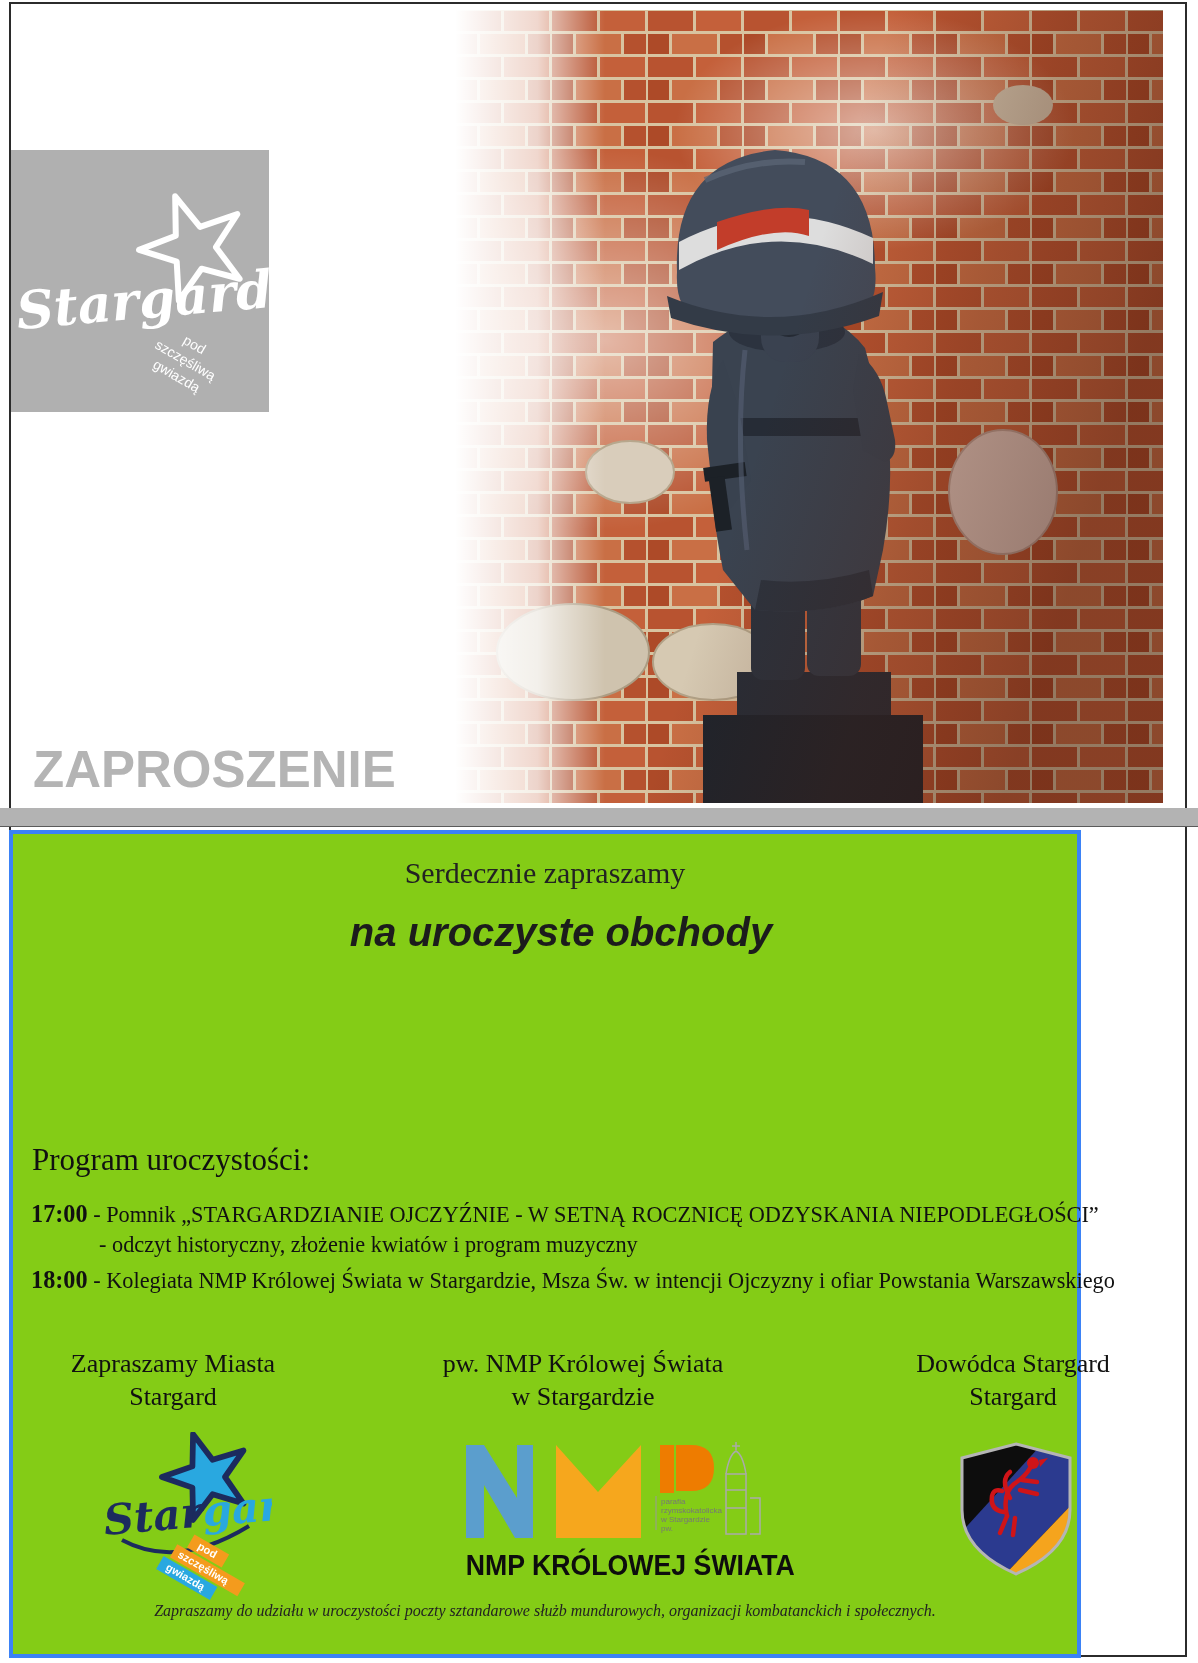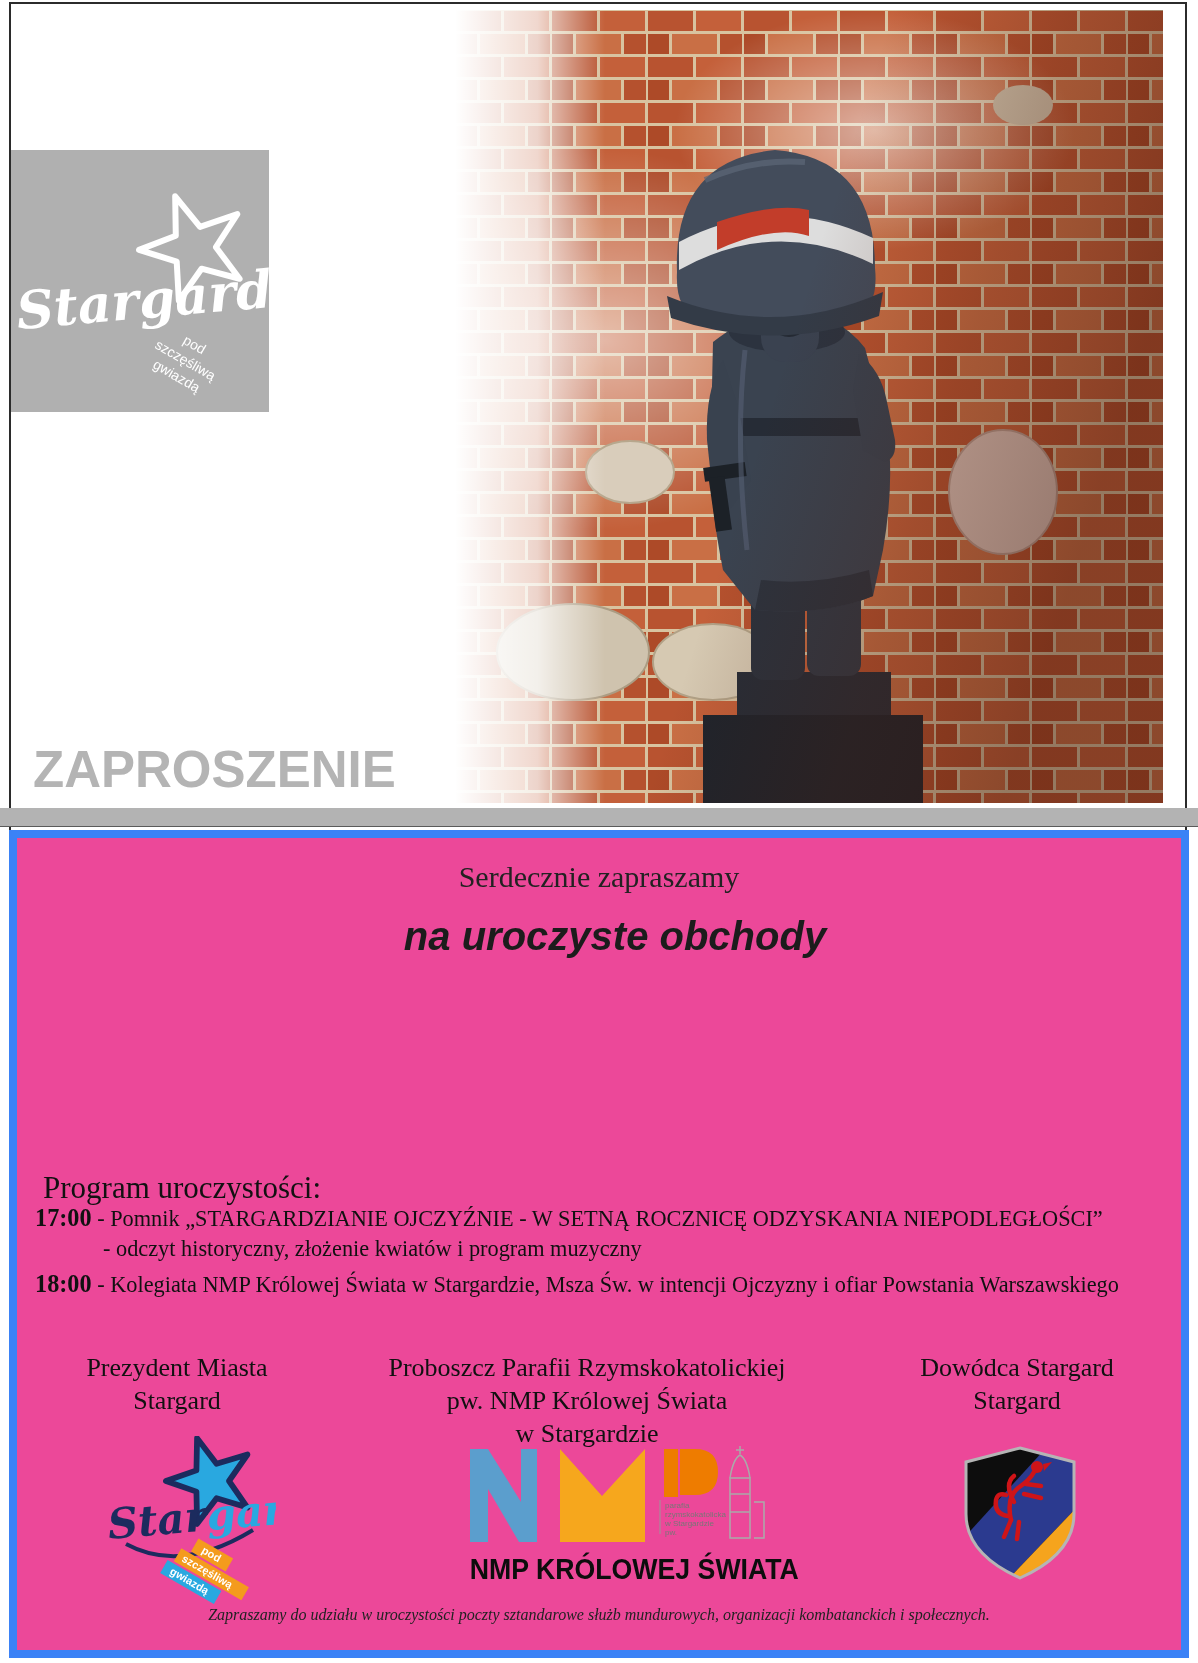"Serdecznie zapraszamy" .content-box { background: #ec4899 -> #84cc16; border: 8px solid #3b82f6 -> 4px solid #3b82f6; width: 1180px -> 1072px }
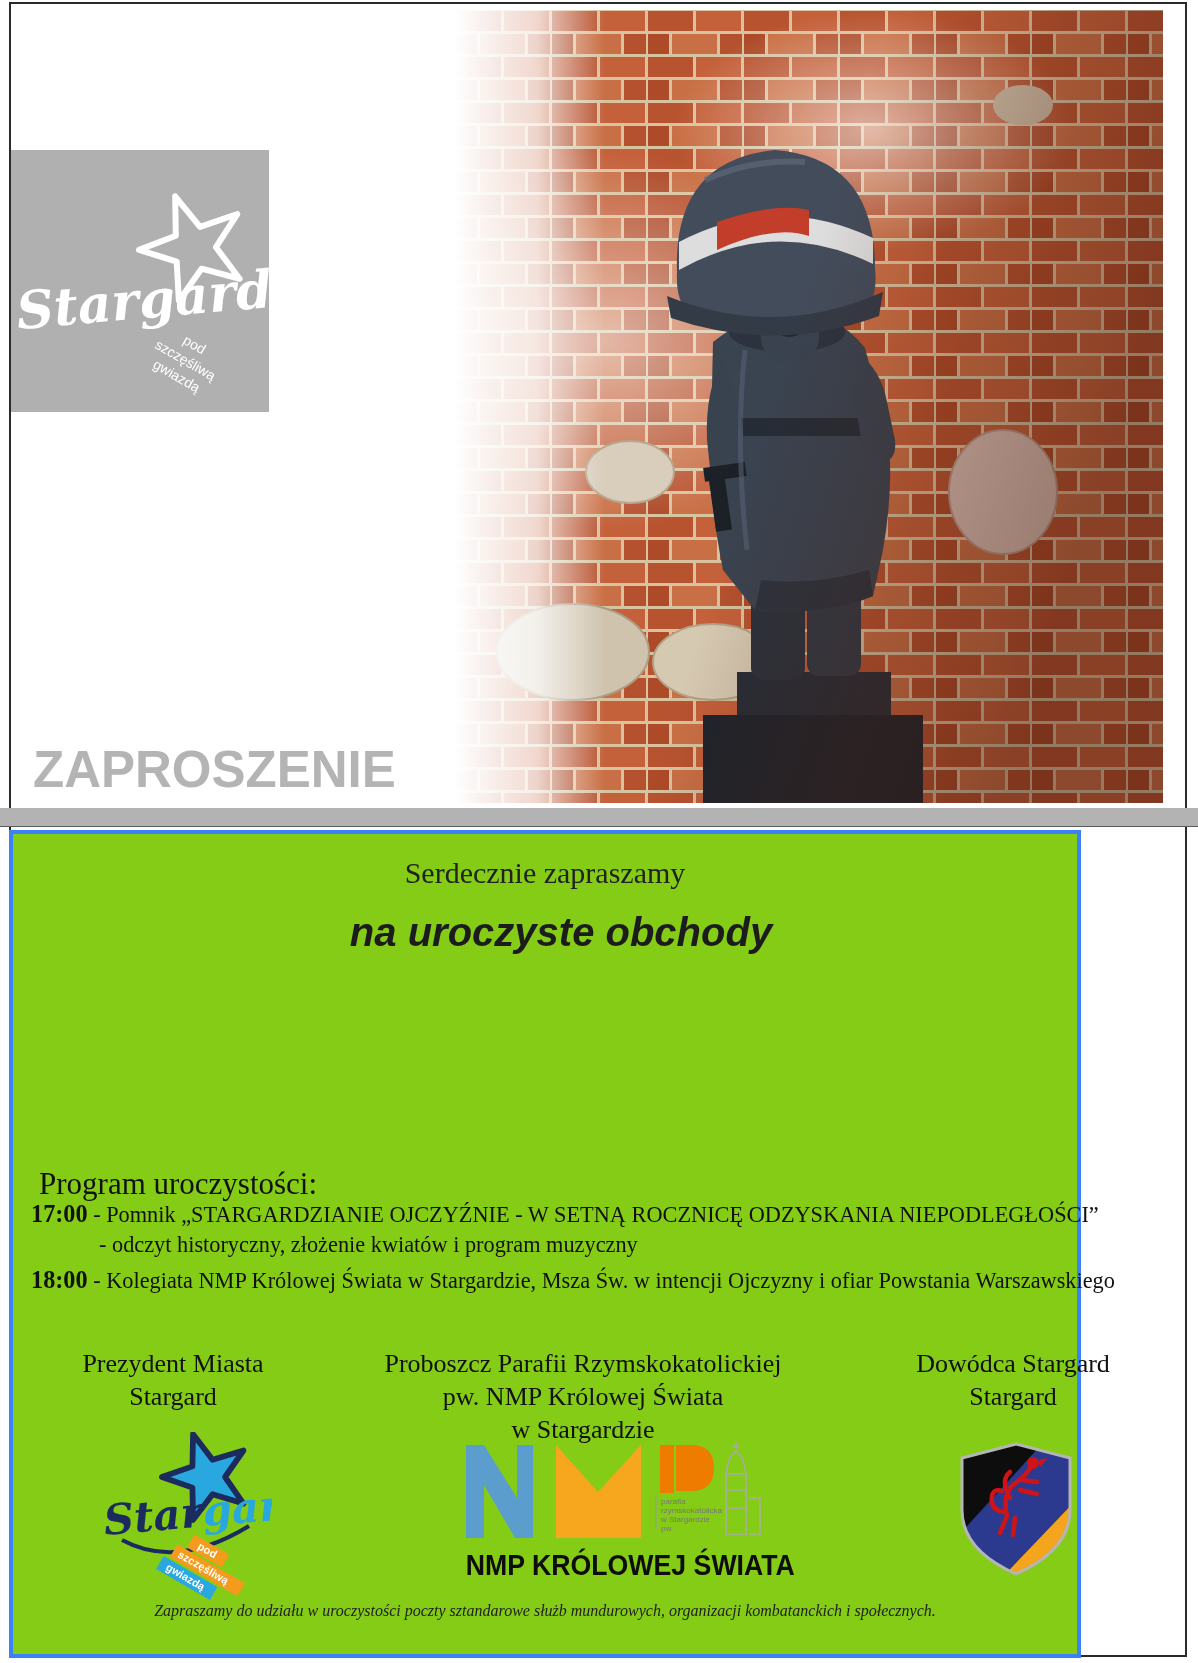"Program uroczystości:" .program-title { left: 26px -> 19px; margin-top: 24px -> none }
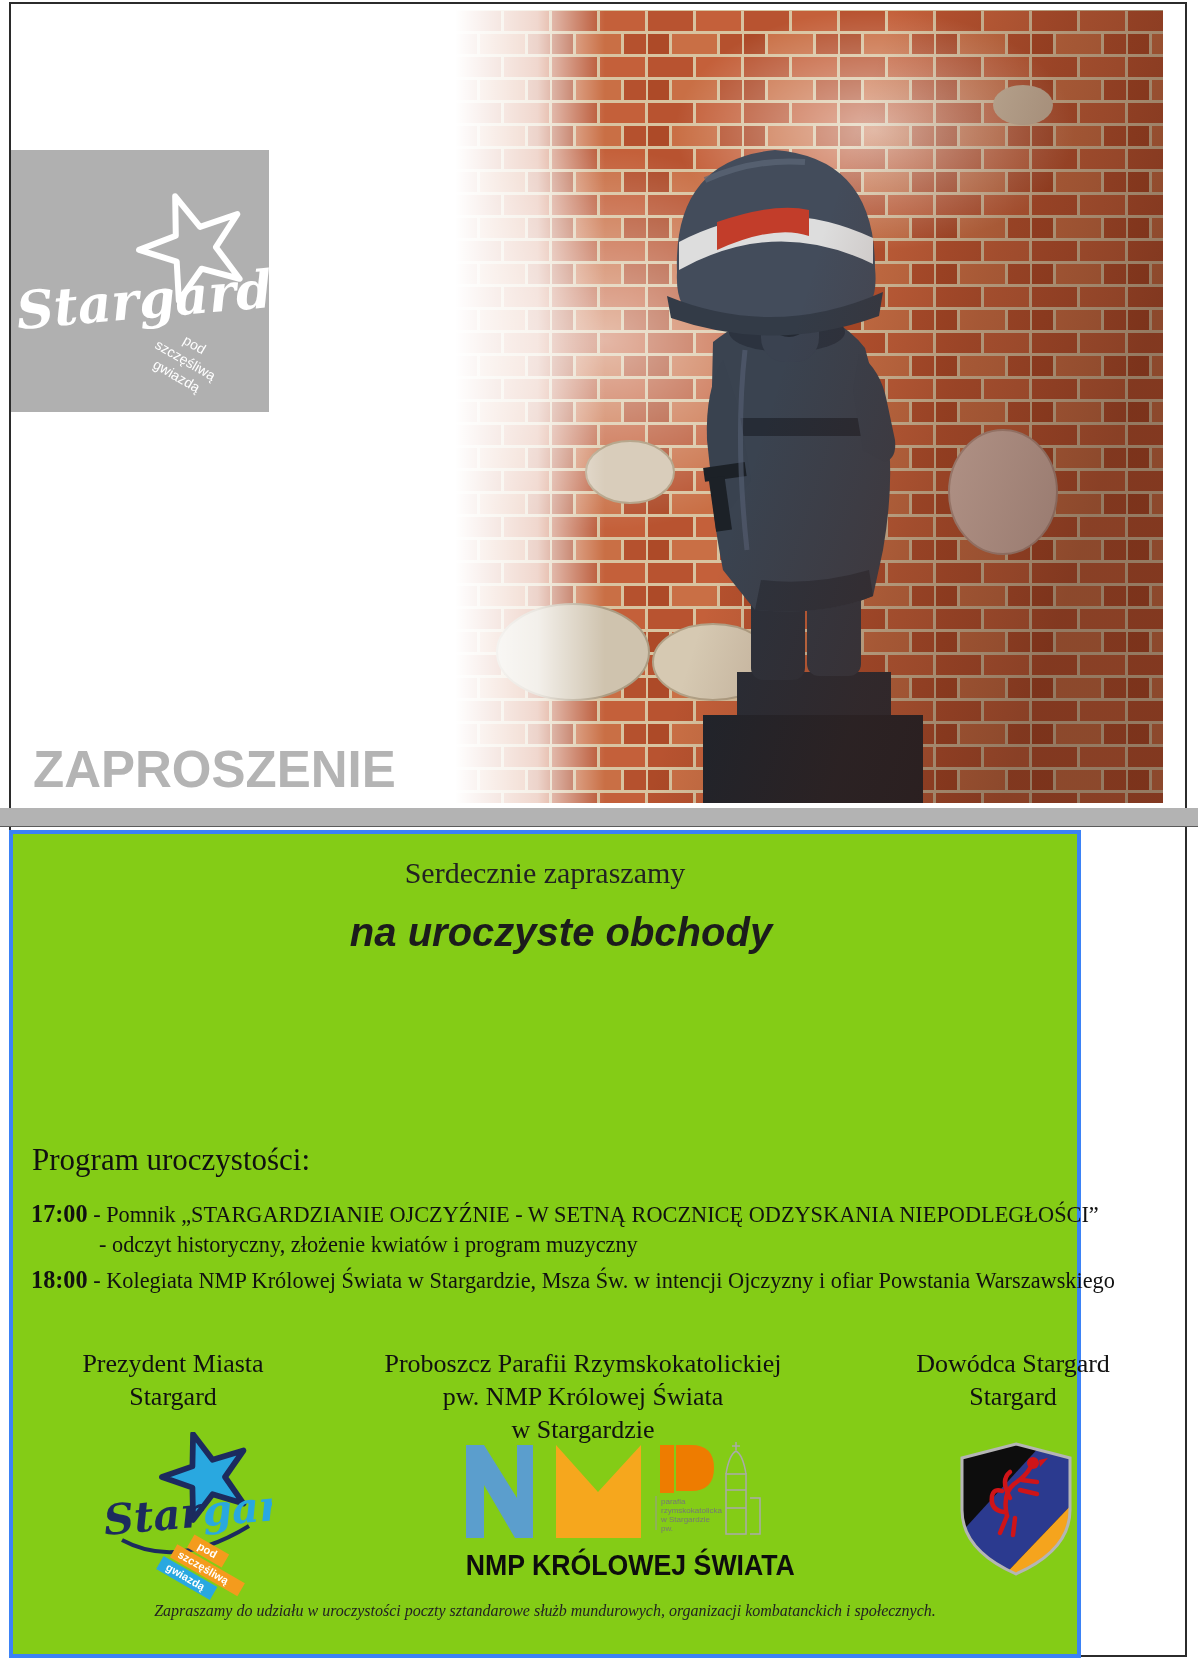"Prezydent Miasta" div { text: Prezydent -> Zapraszamy }
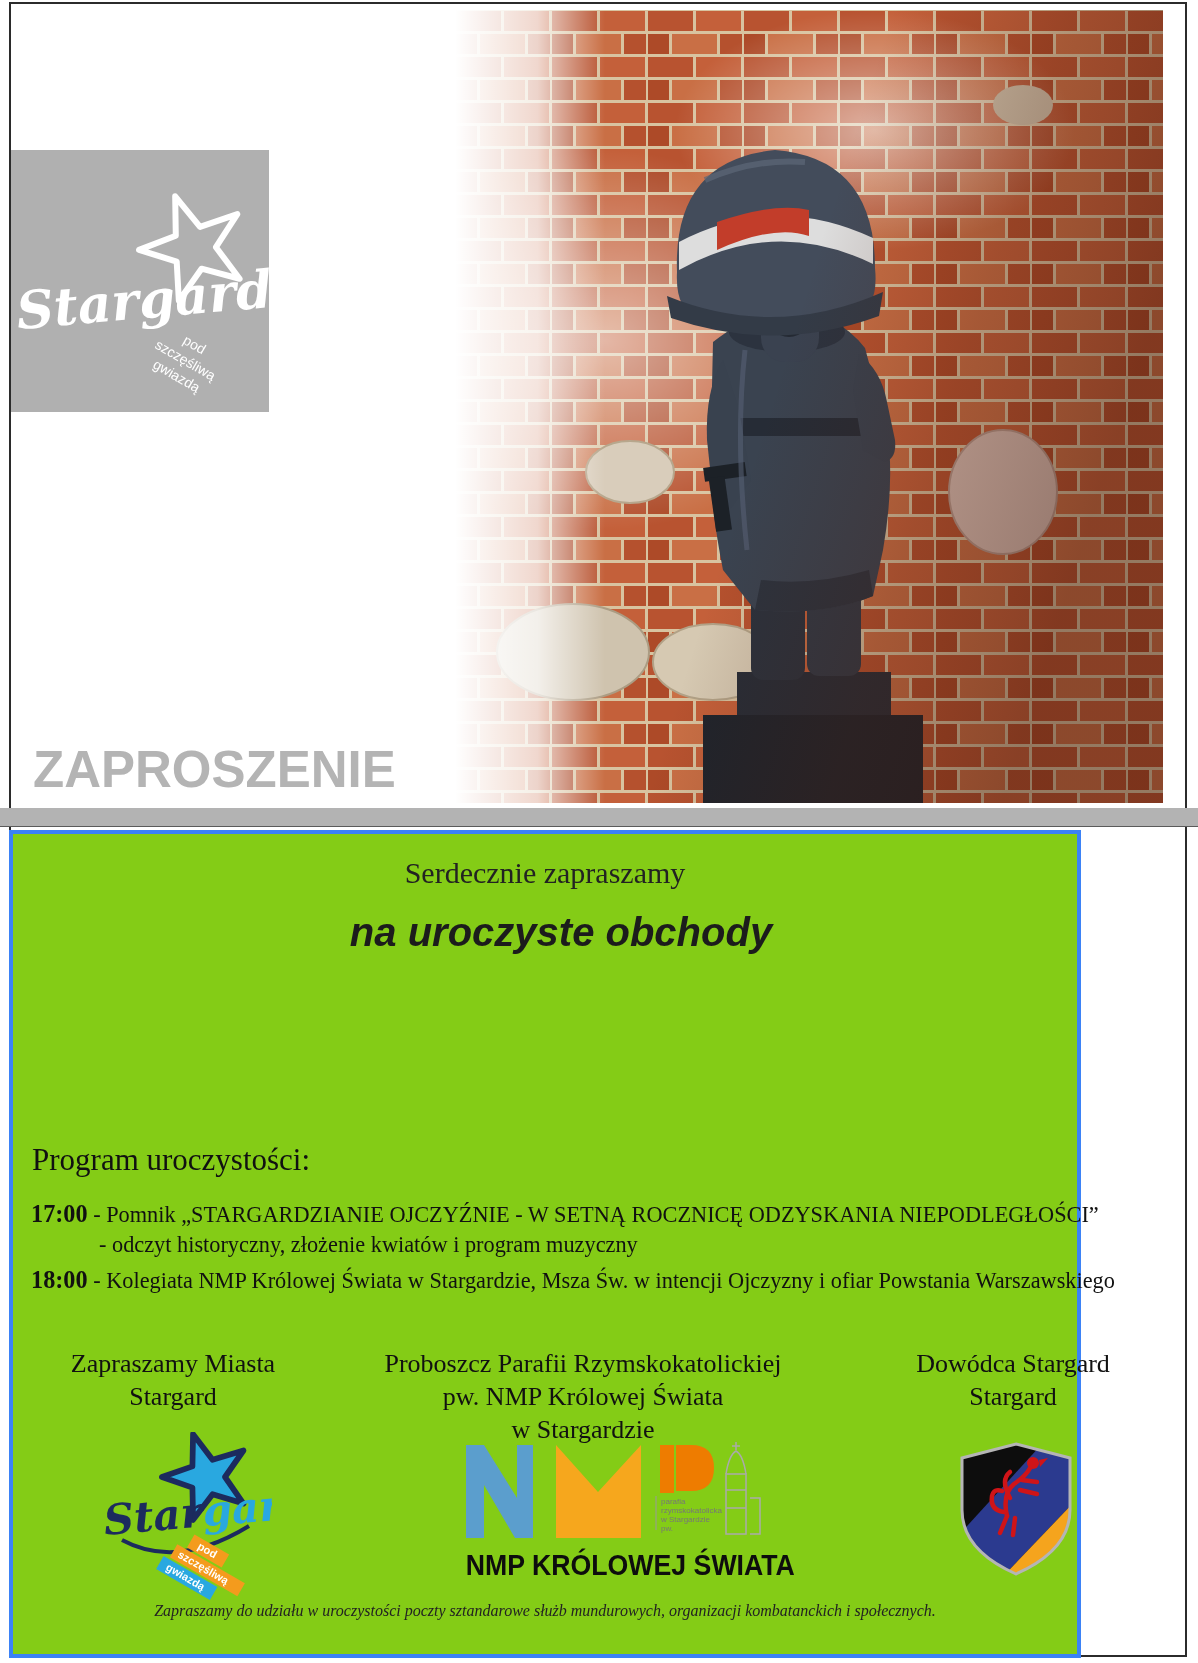"Proboszcz Parafii Rzymskokatolickiej" div { html: <div>Proboszcz Parafii Rzymskokatolickiej</div> -> none }
